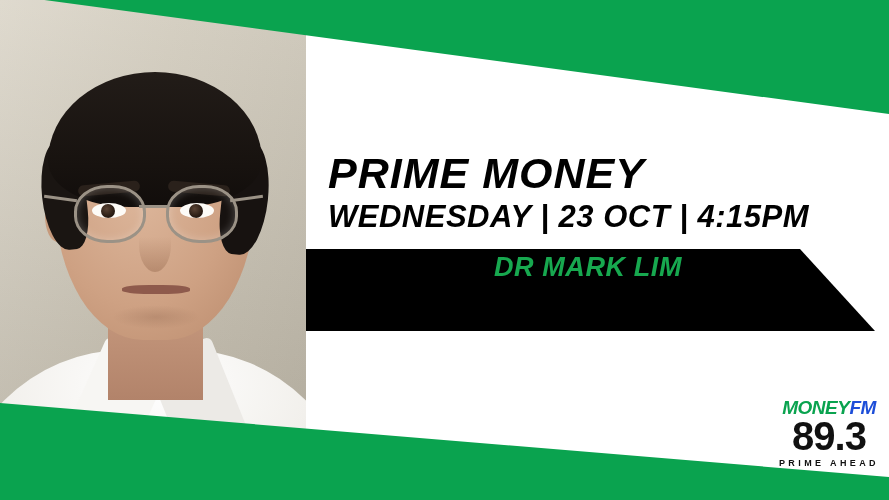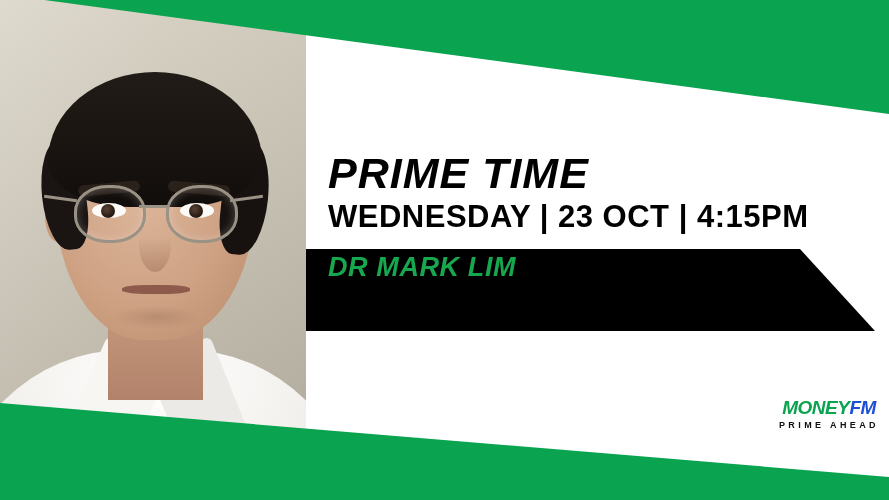"PRIME TIME" div { text: TIME -> MONEY }
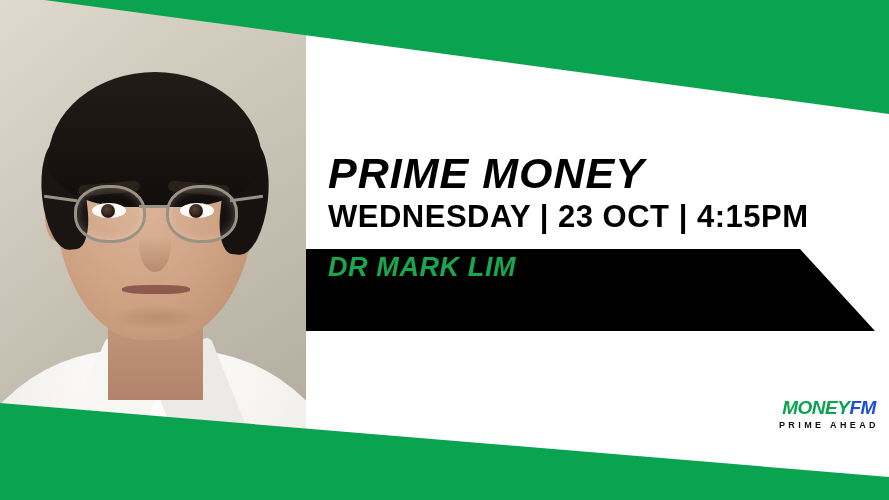"WEDNESDAY | 23 OCT |" #show-when { font-style: none -> italic }
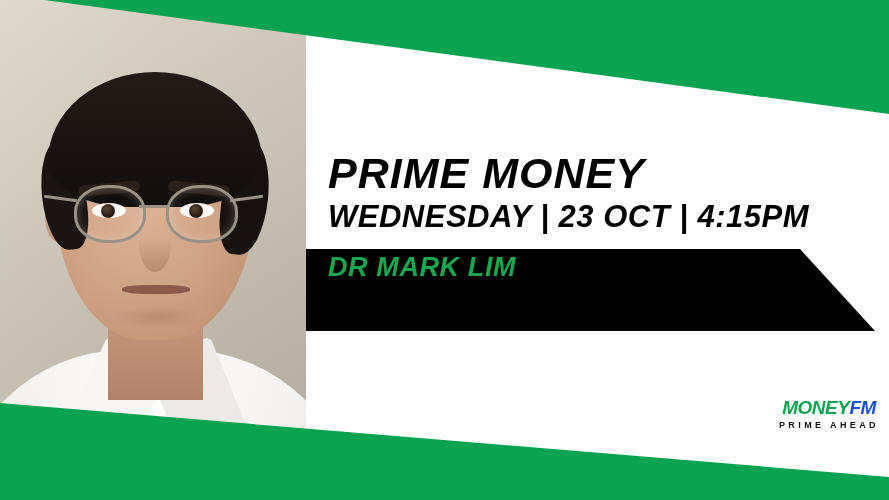"DR MARK LIM" #guest-name { text-align: none -> center }
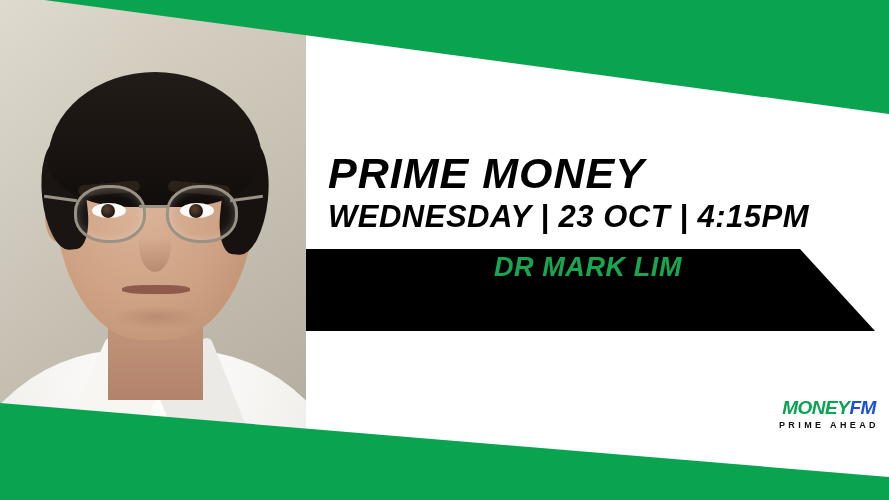"89.3" div.freq { html: none -> <div>89.3</div> }
